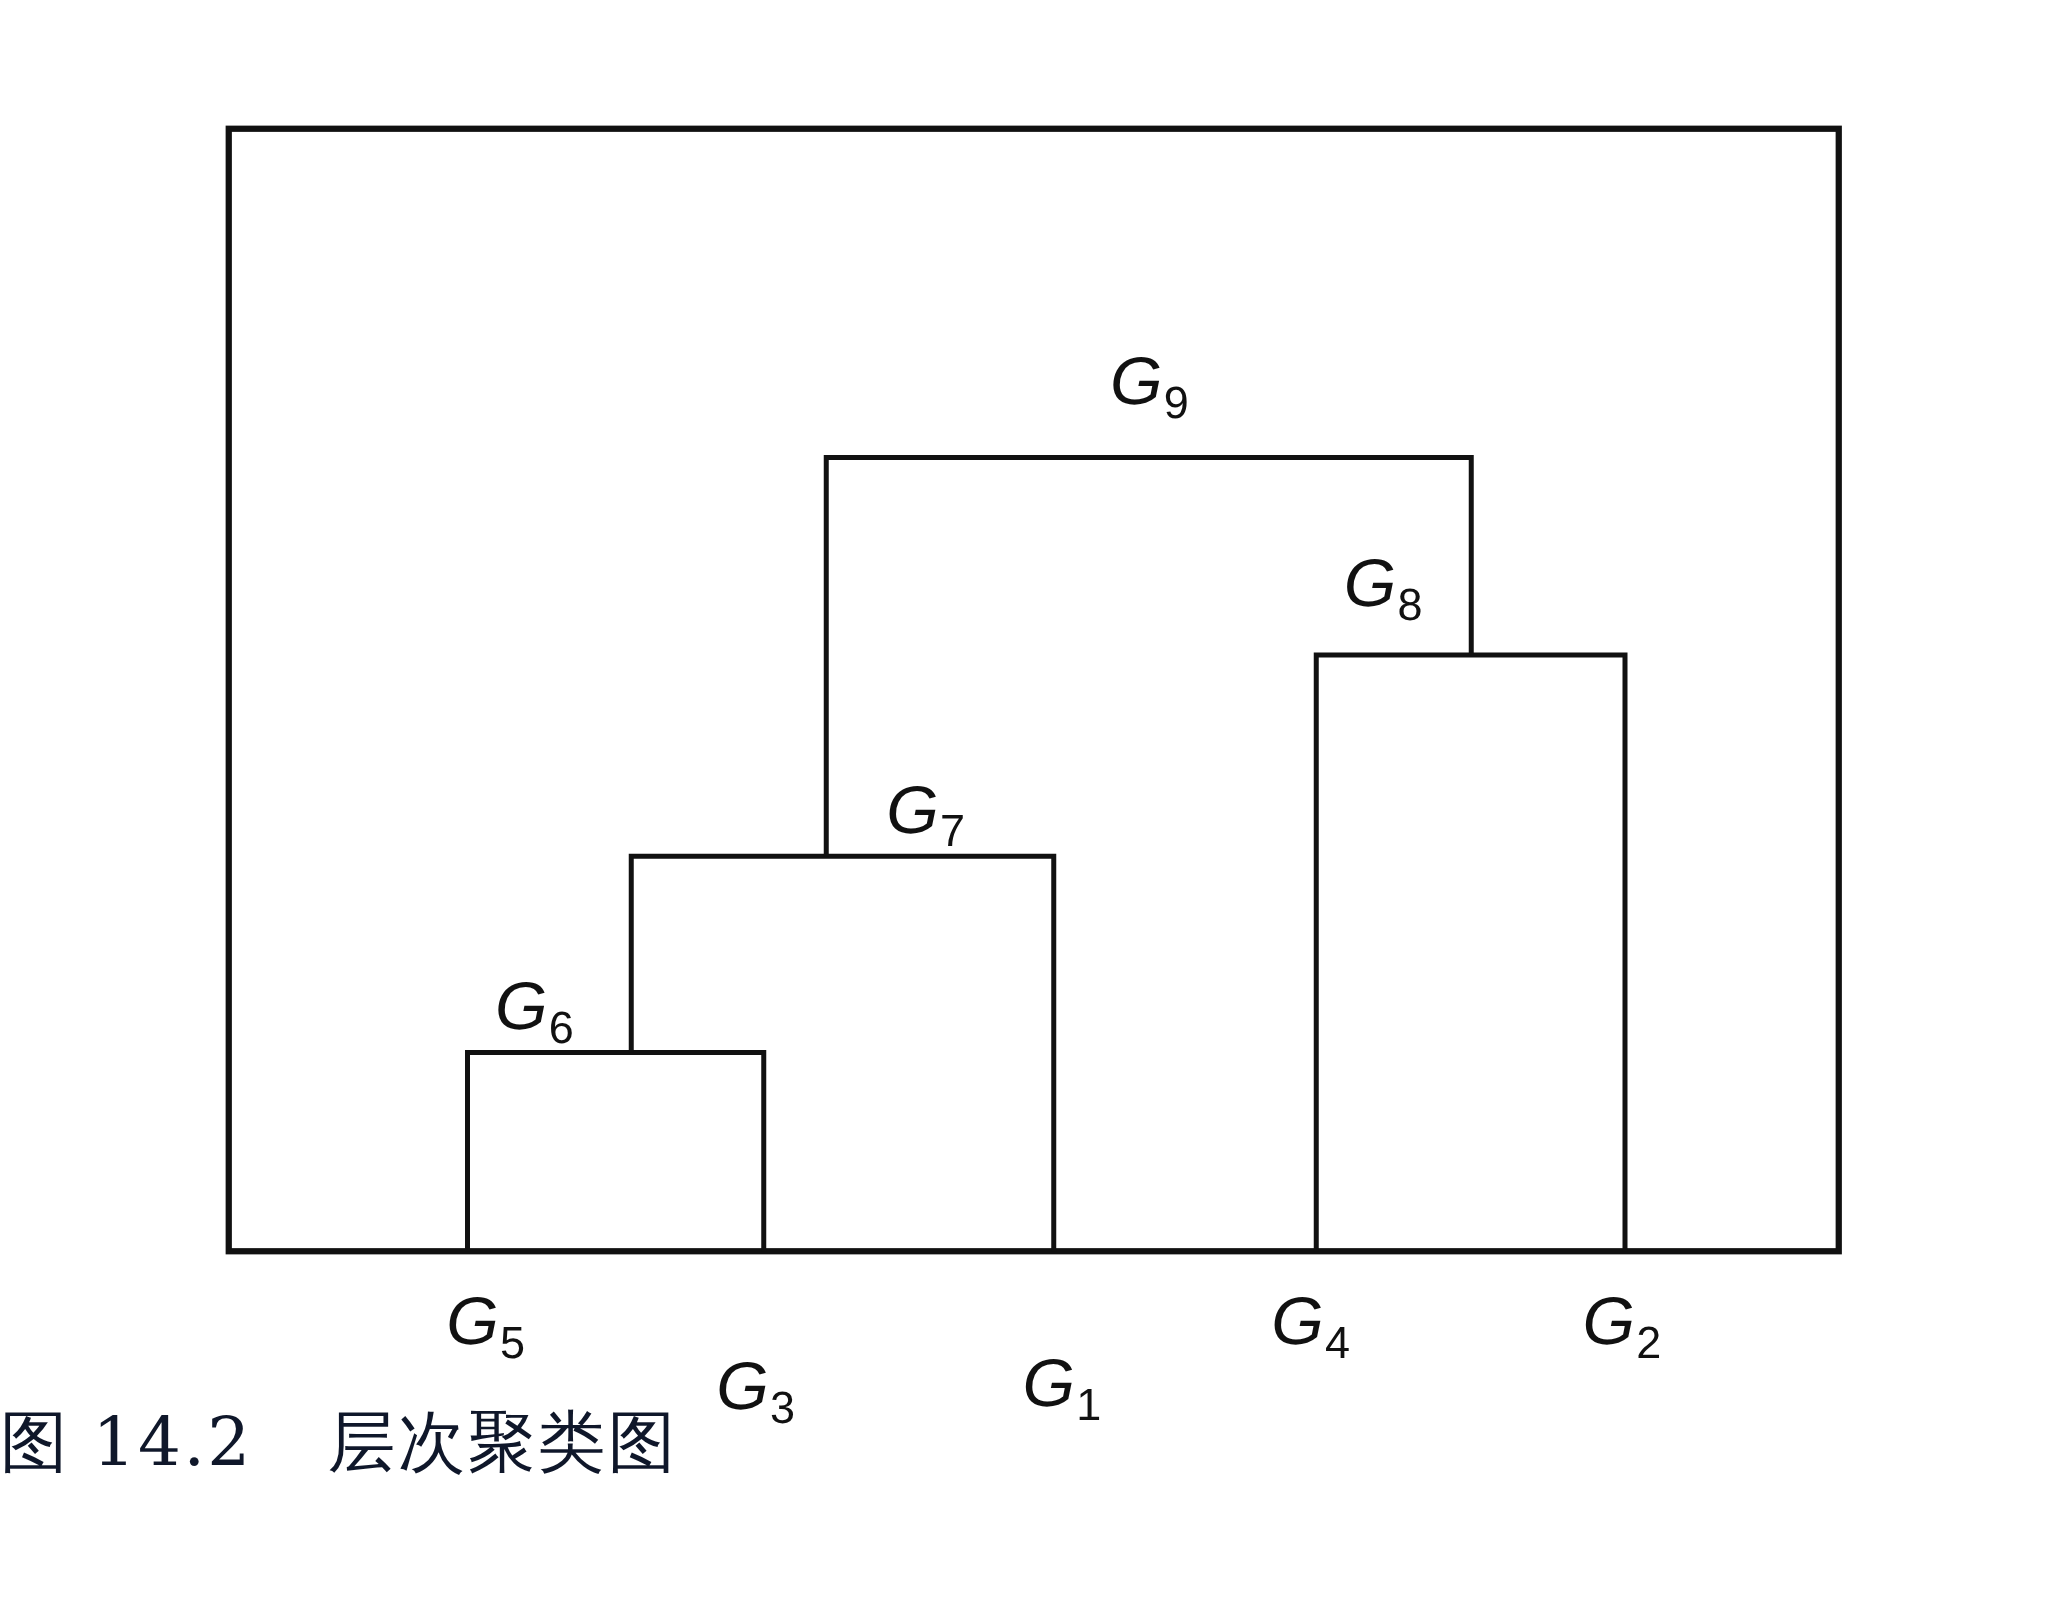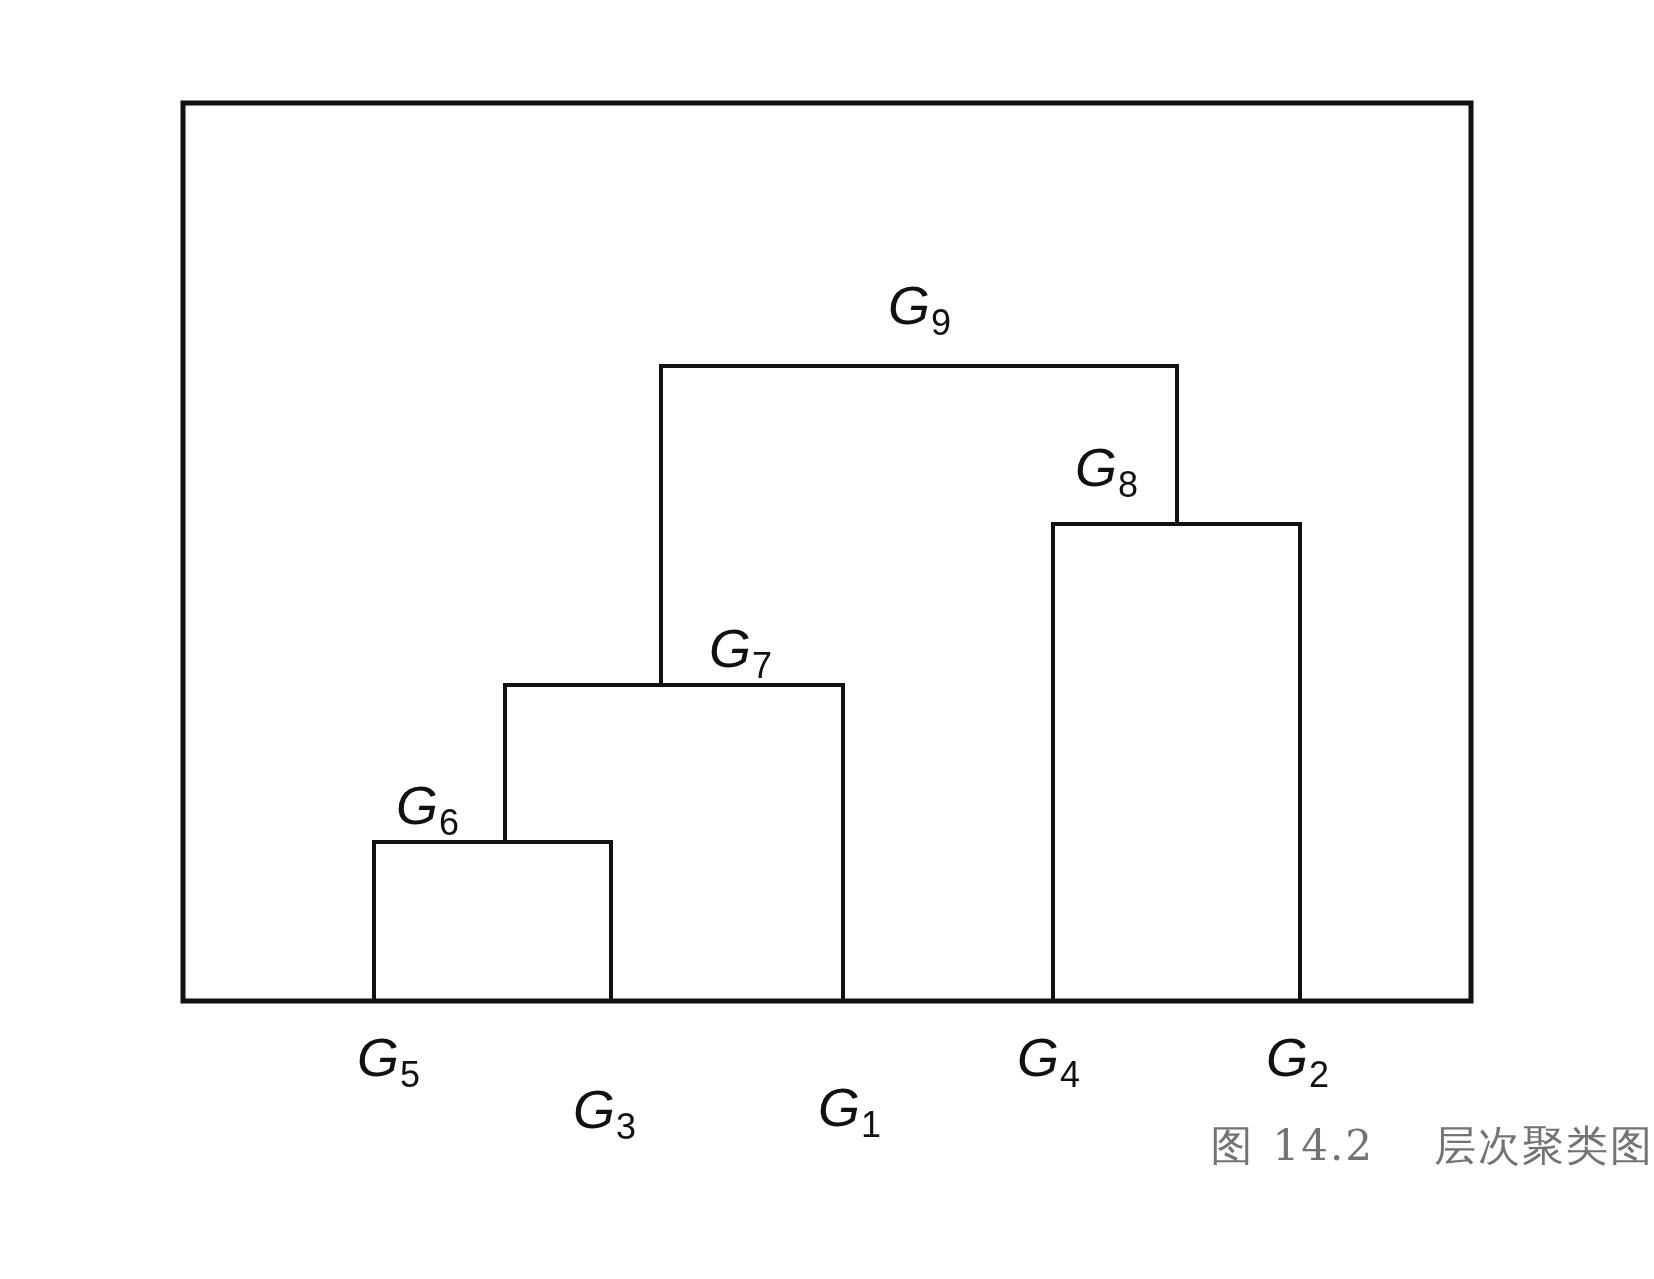"图 14.2 层次聚类图" .caption { color: #737373 -> #0f172a; font-size: 42px -> 54px; text-align: right -> left }
